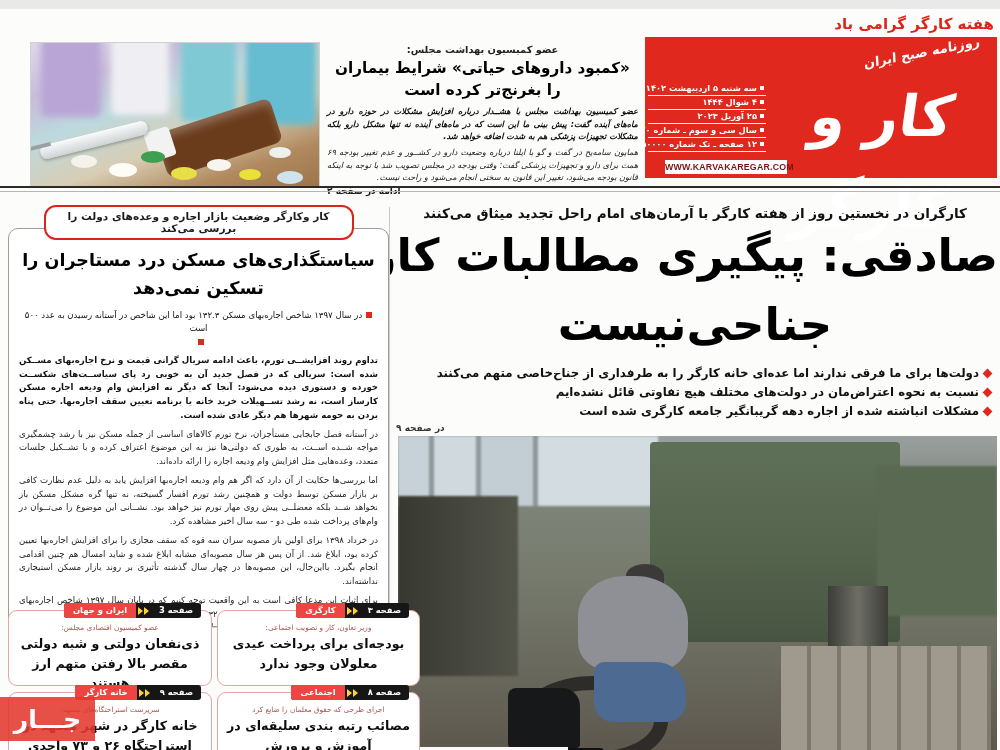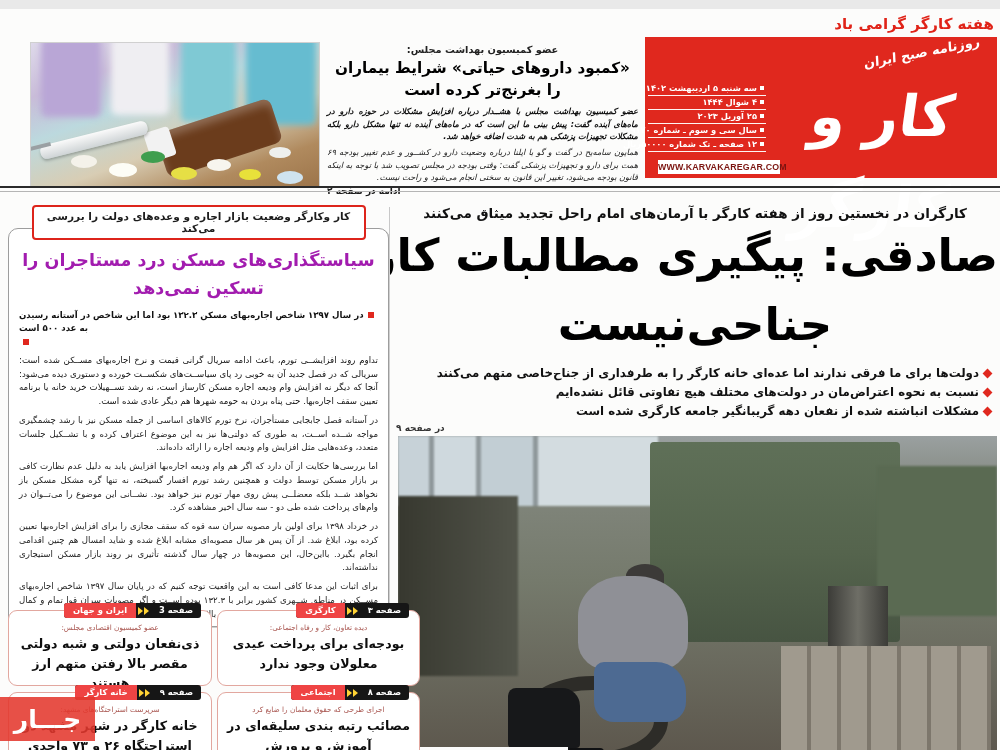"WWW.KARVAKAREGAR.COM" .site-box { left: 13px -> 20px }
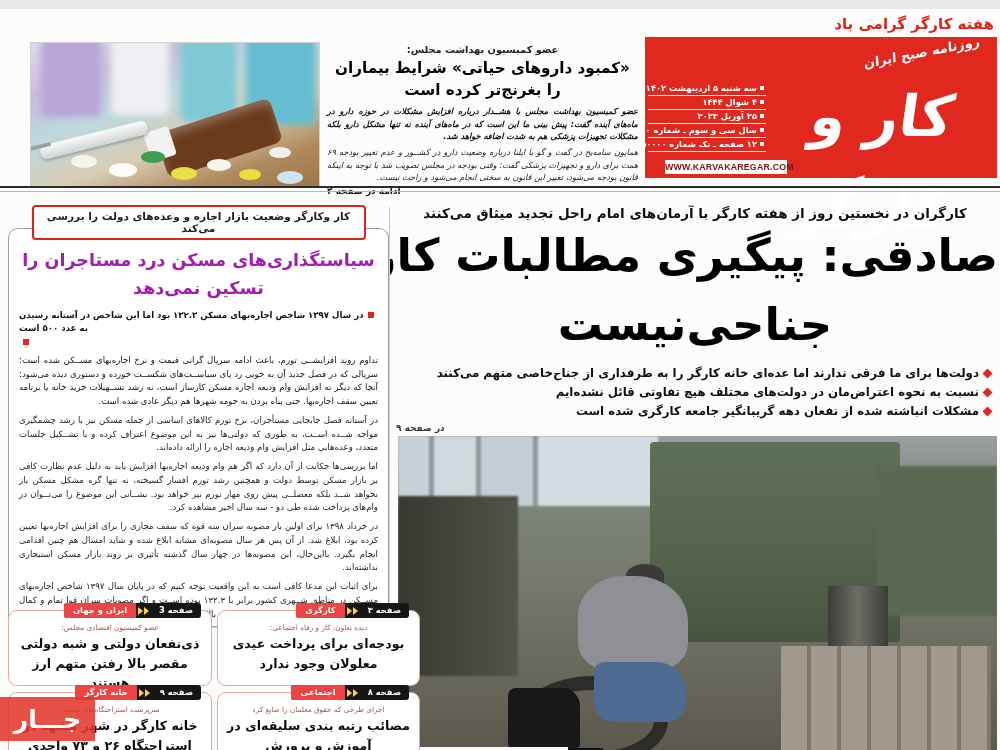"کار وکارگر وضعیت بازار اجاره" .hz-kicker { border-radius: 4px -> 12px; width: 334px -> 310px }
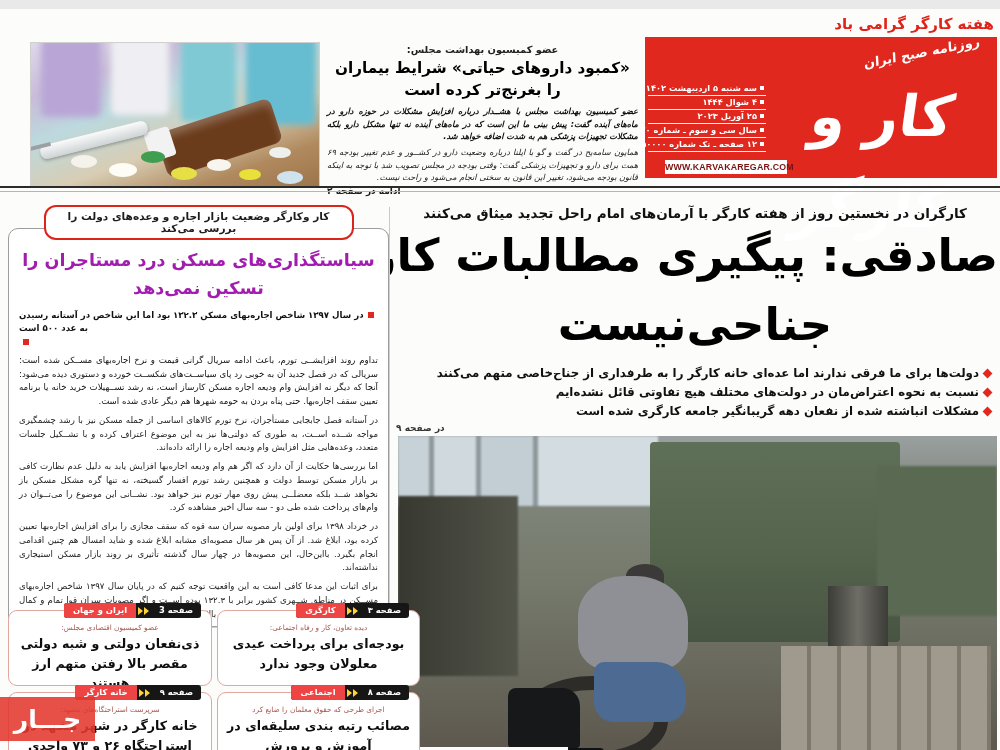"سیاستگذاری‌های مسکن درد مستاجران را" .hz-headline { color: #a21caf -> #000000 }
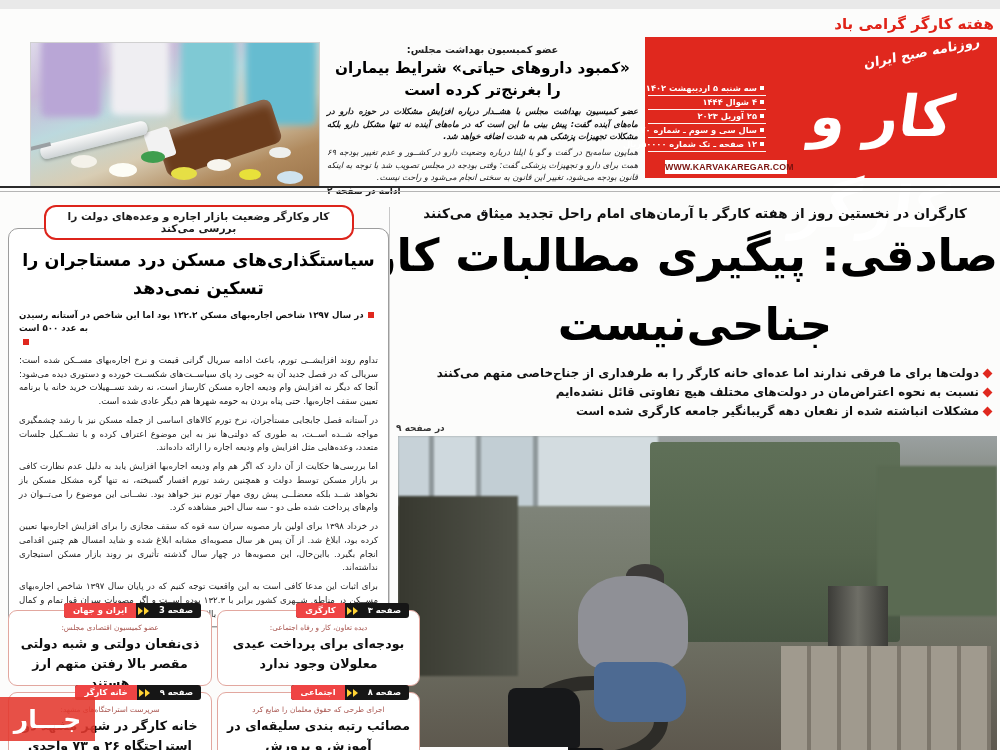"در سال ۱۳۹۷ شاخص اجاره‌بهای" .hzb { font-weight: bold -> normal; text-align: left -> center }
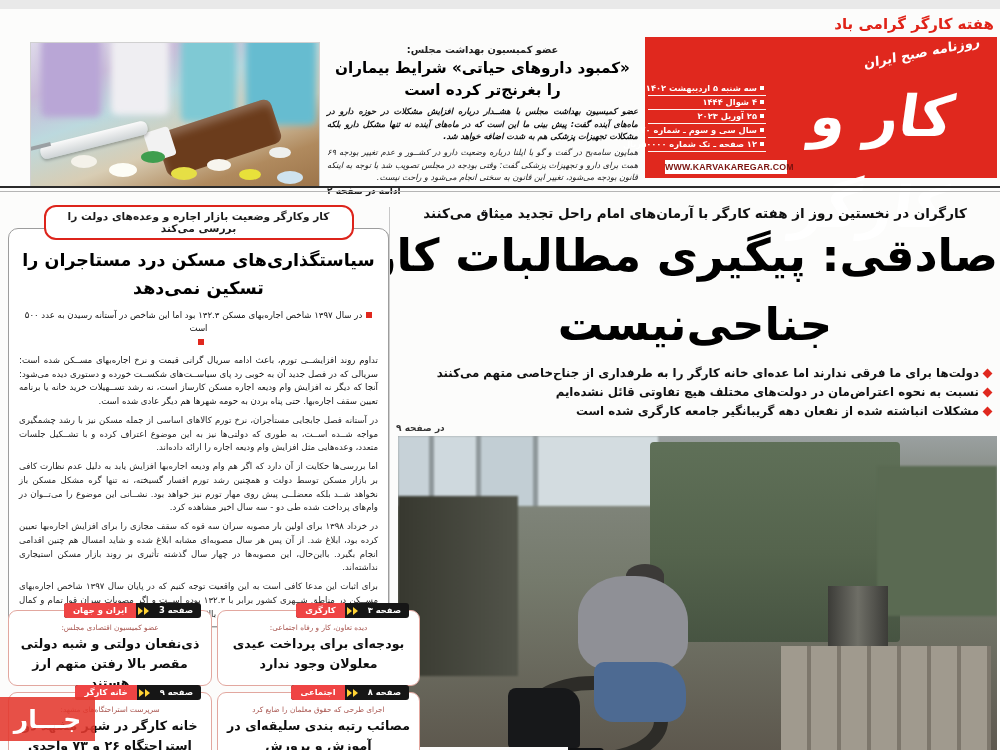"تداوم روند افزایشــی تورم، باعث" .hz-p.p1 { font-weight: normal -> bold }
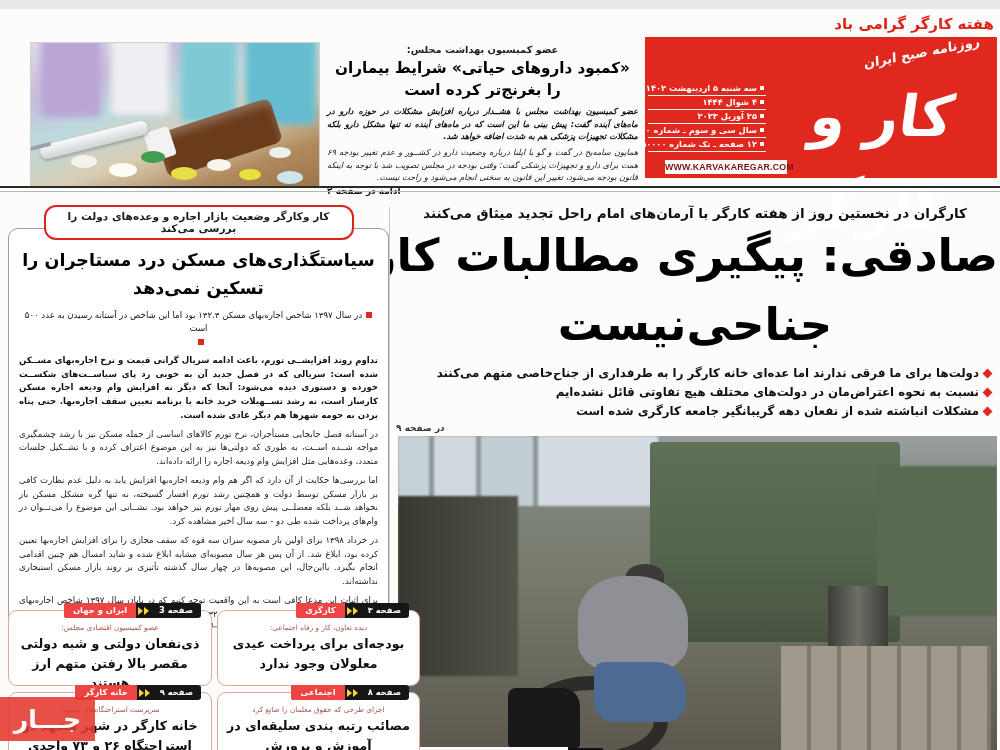"مشکلات انباشته شده از نفعان" span { text: نفعان -> اجاره }
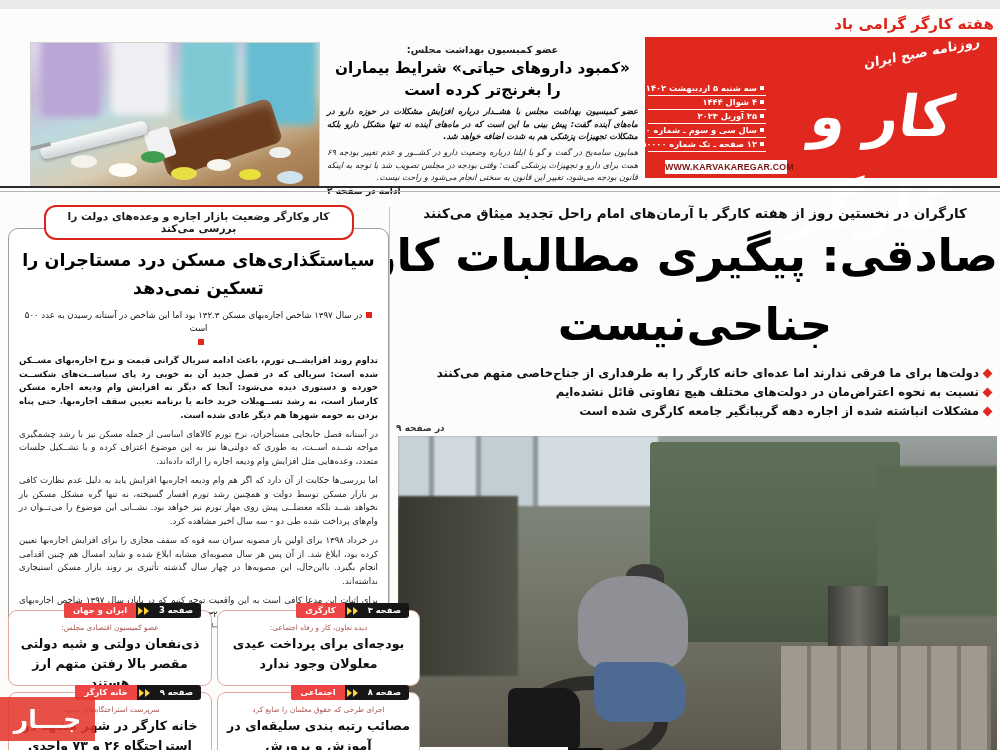"دیده تعاون، کار و رفاه" div.tbox-kicker { text: دیده تعاون، کار و رفاه -> وزیر تعاون، کار و تصویب }
